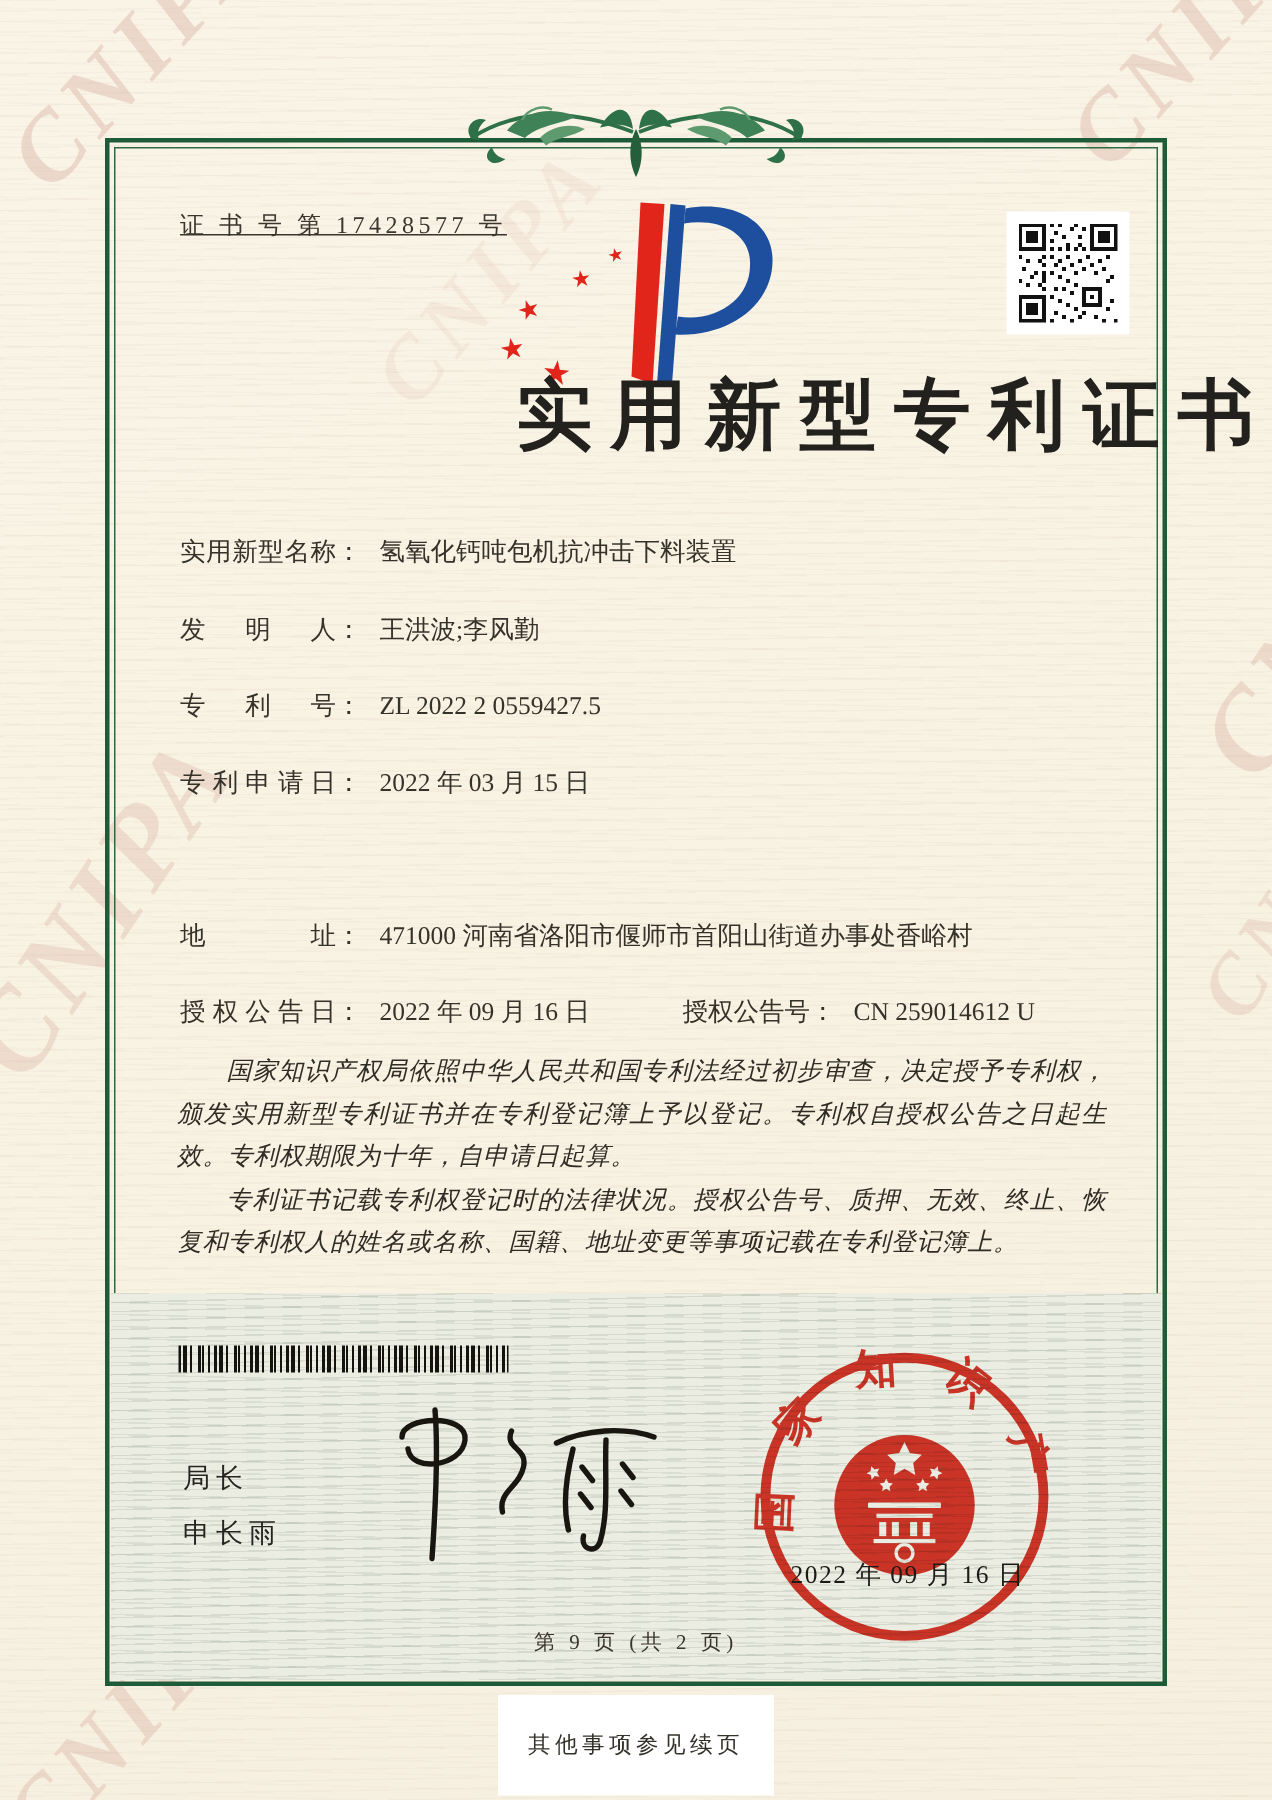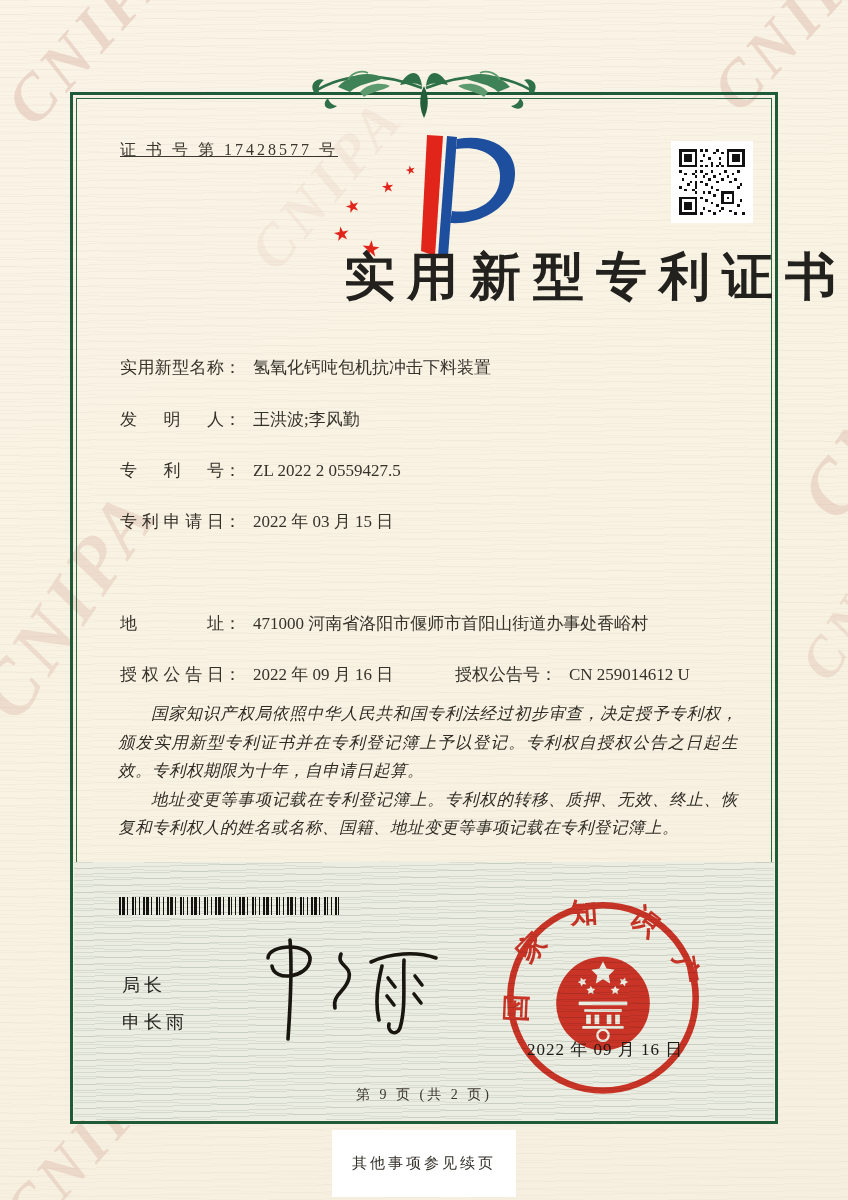"地址变更等事项记载在专利登记簿上。专利权的转移、质押、无效、终止、恢复和专利权人" p { text: 地址变更等事项记载在专利登记簿上。专利权的转移 -> 专利证书记载专利权登记时的法律状况。授权公告号 }
